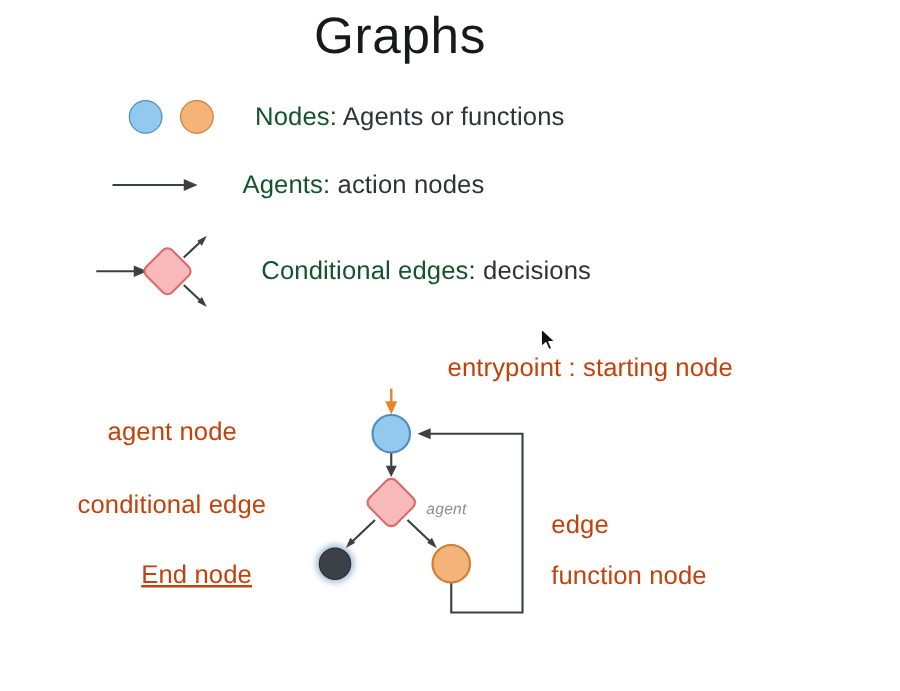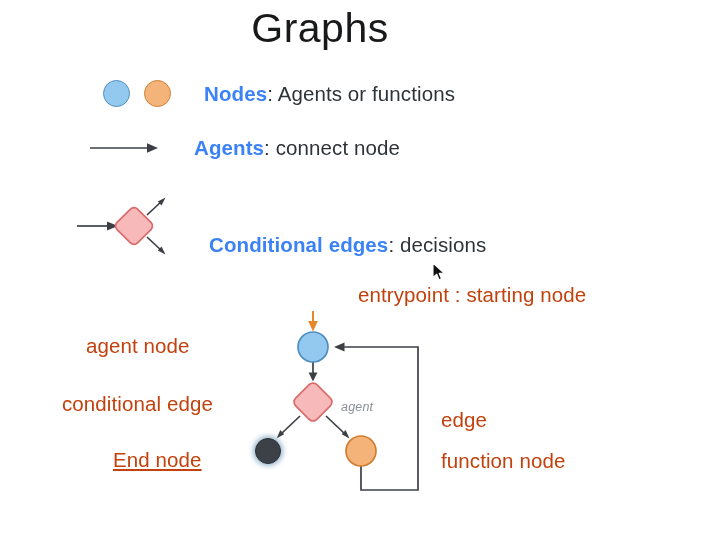"Nodes" .legend-text b { color: #3b82f6 -> #14532d; font-weight: 700 -> 400 }
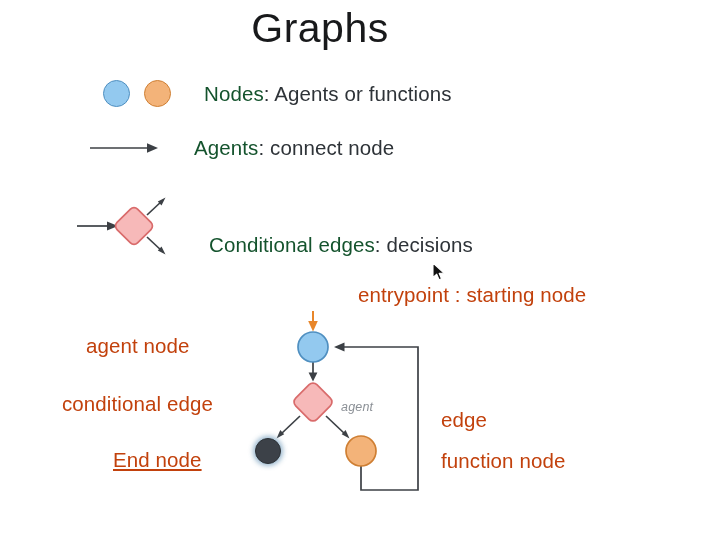"connect node" span { text: connect node -> action nodes }
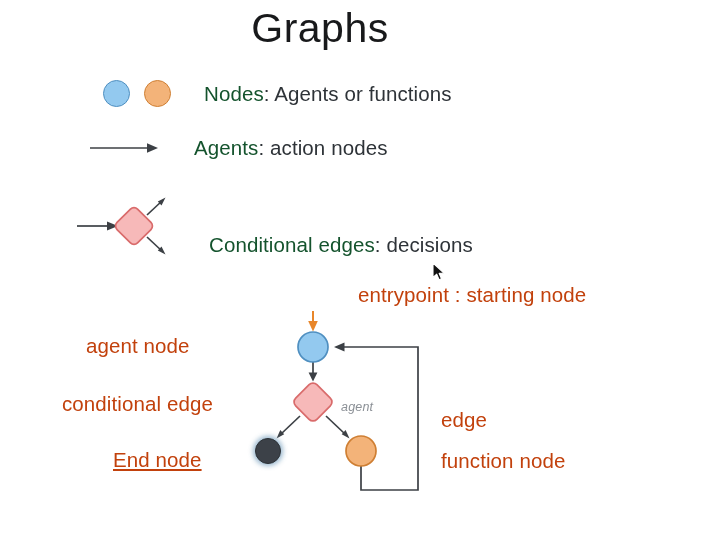"Conditional edges: decisions" #legend-cond { align-items: flex-end -> none; top: 195px -> 186px }
